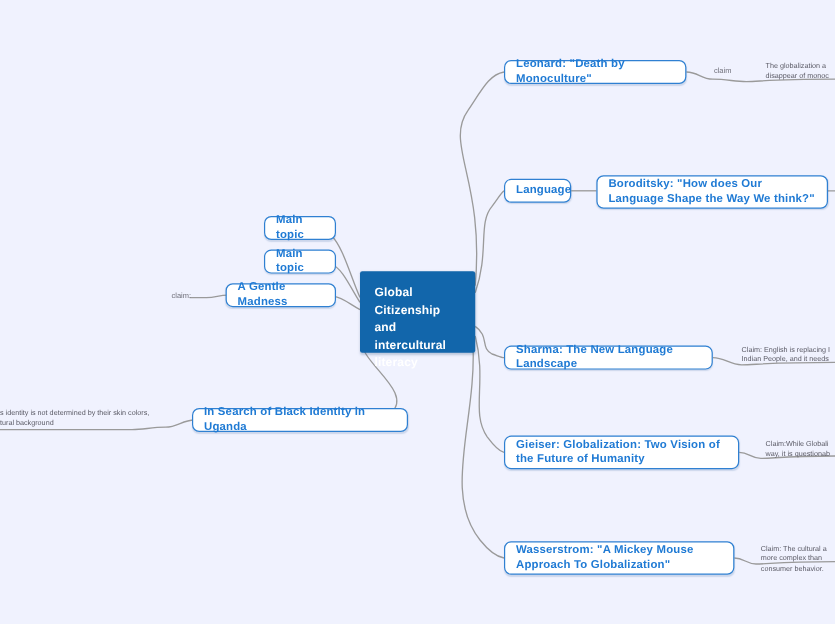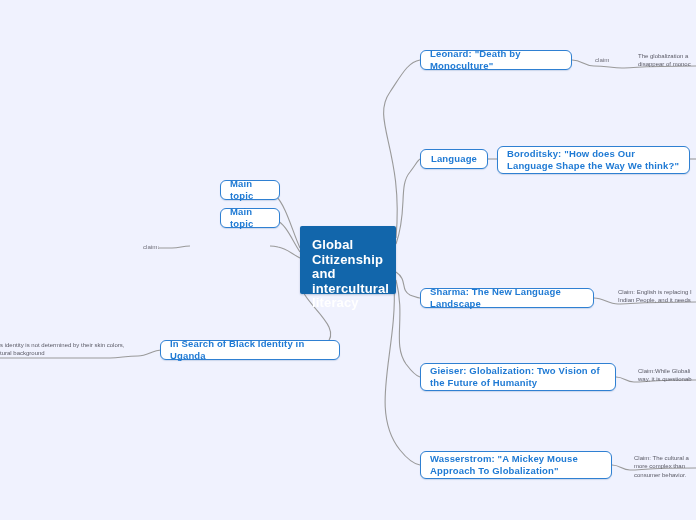"Language" div.node { justify-content: center -> none; width: 68px -> 56px }
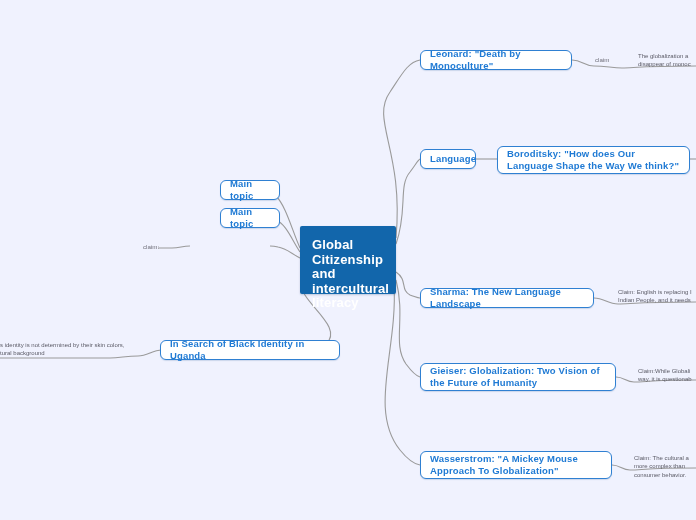"A Gentle Madness" div.node { html: none -> <div> <span>A Gentle Madness</span> </div> }
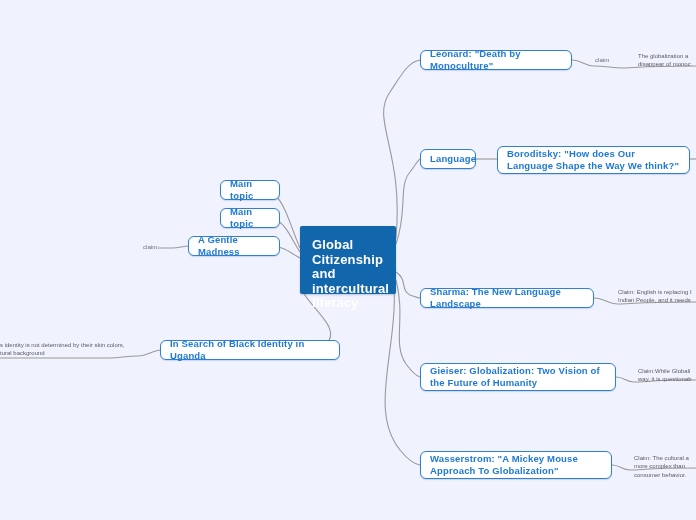"Global Citizenship and intercultural" .node.central { font-size: 13px -> 10px }
